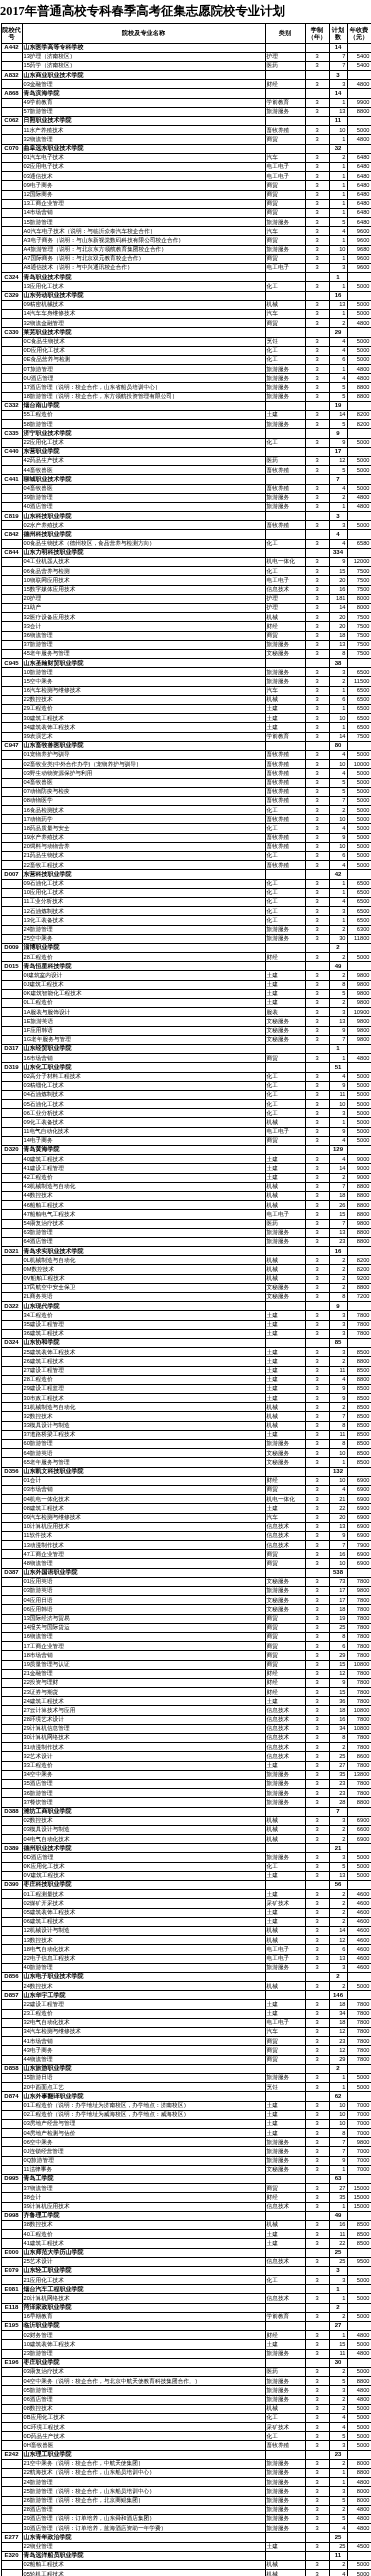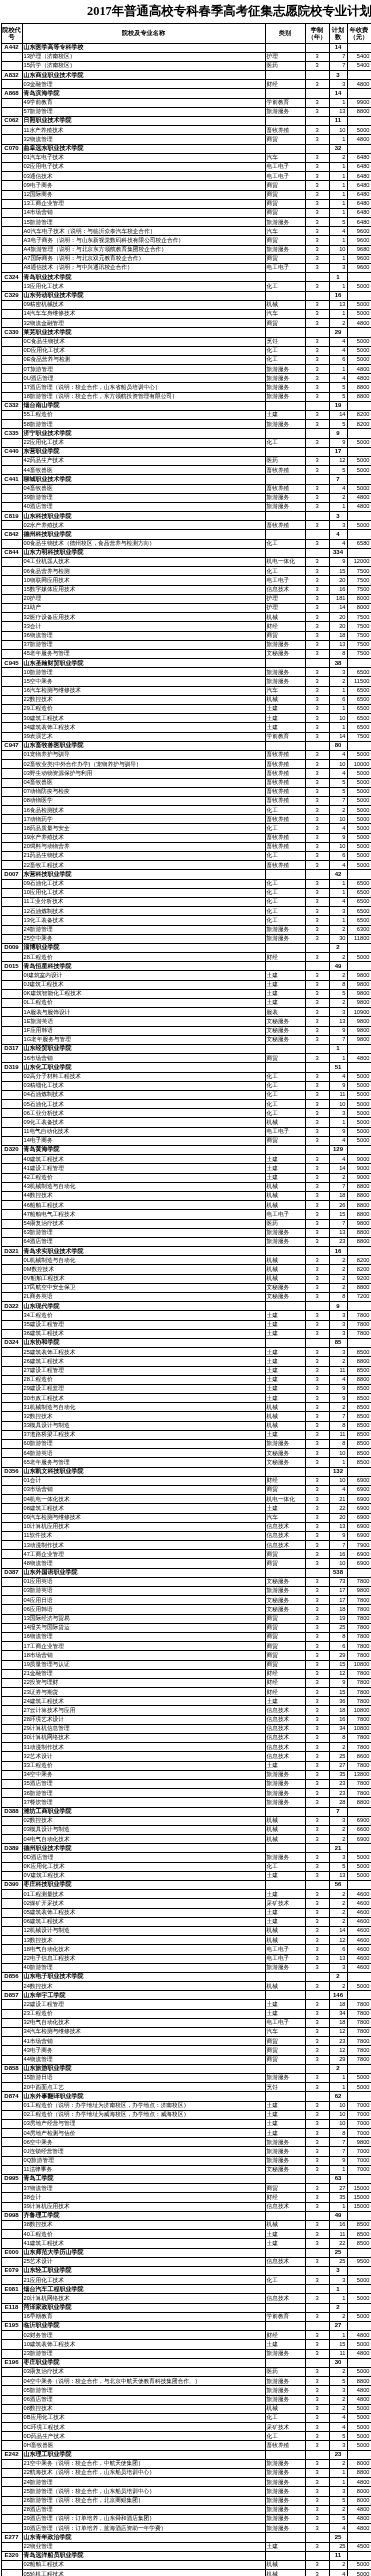"2017年普通高校专科春季高考征集志愿院校专业计划" .doc-title { text-align: right -> left }
